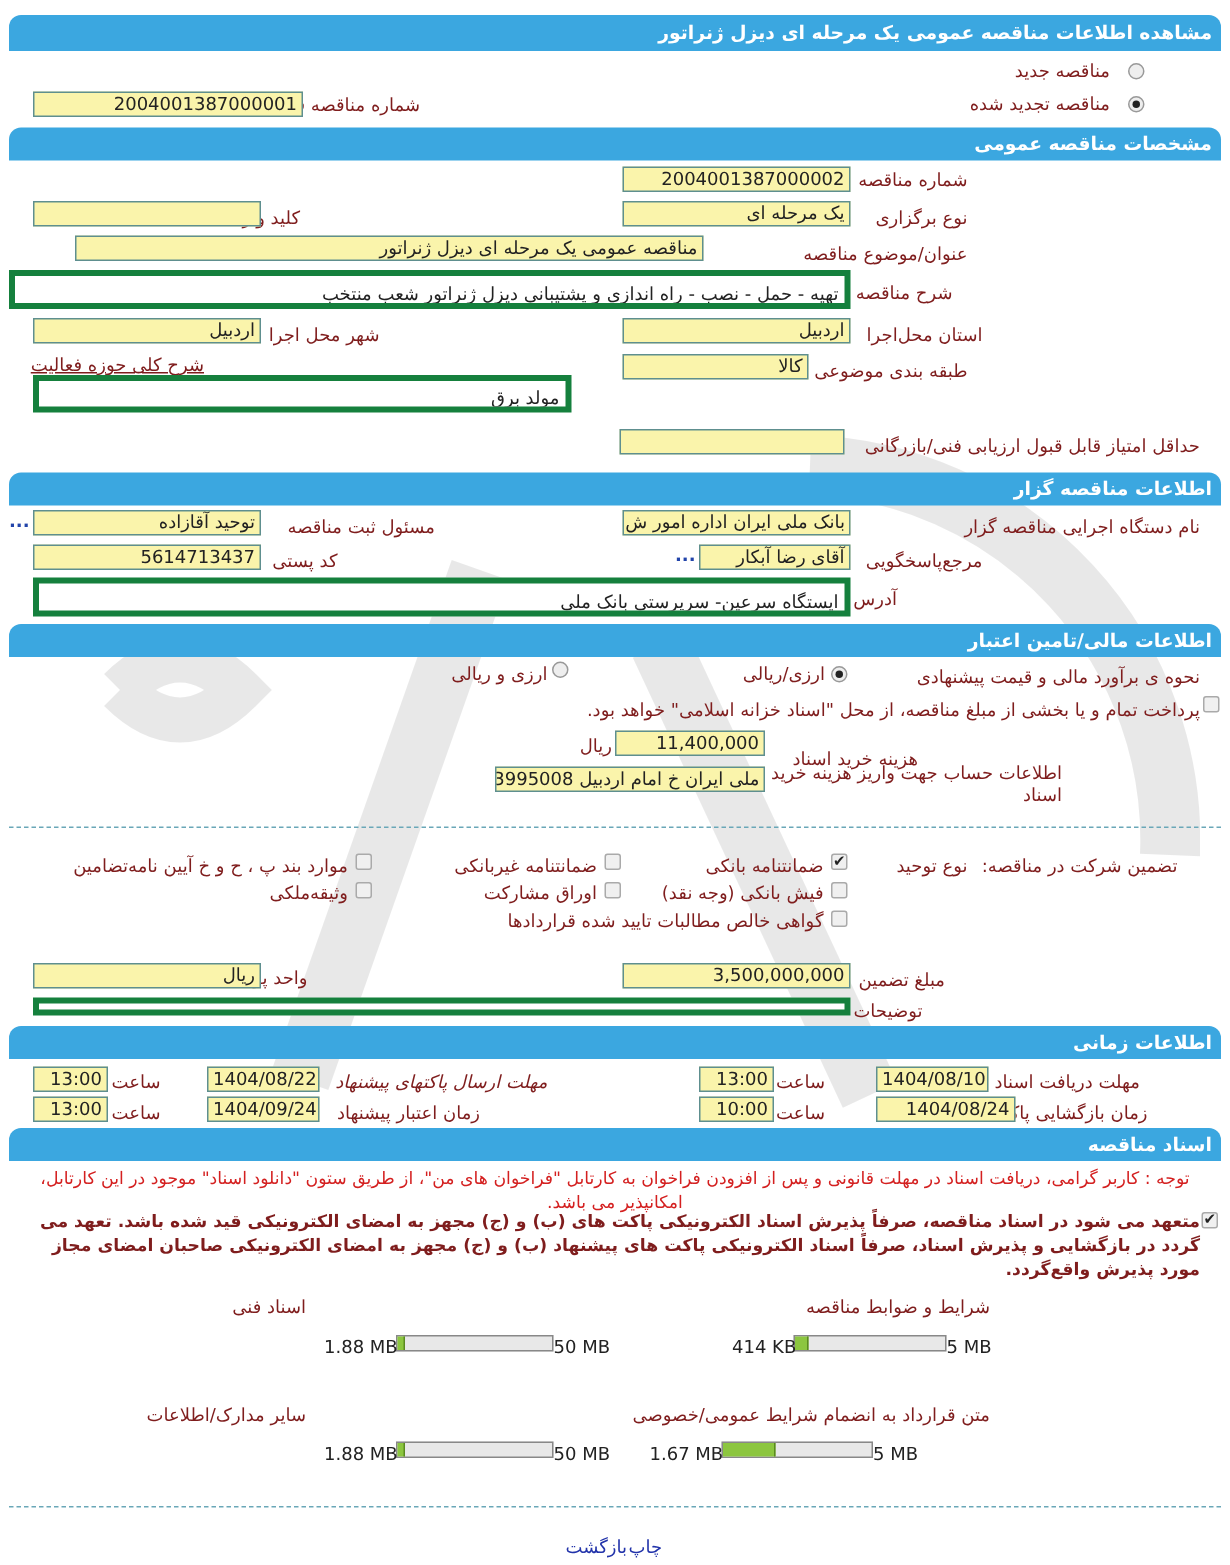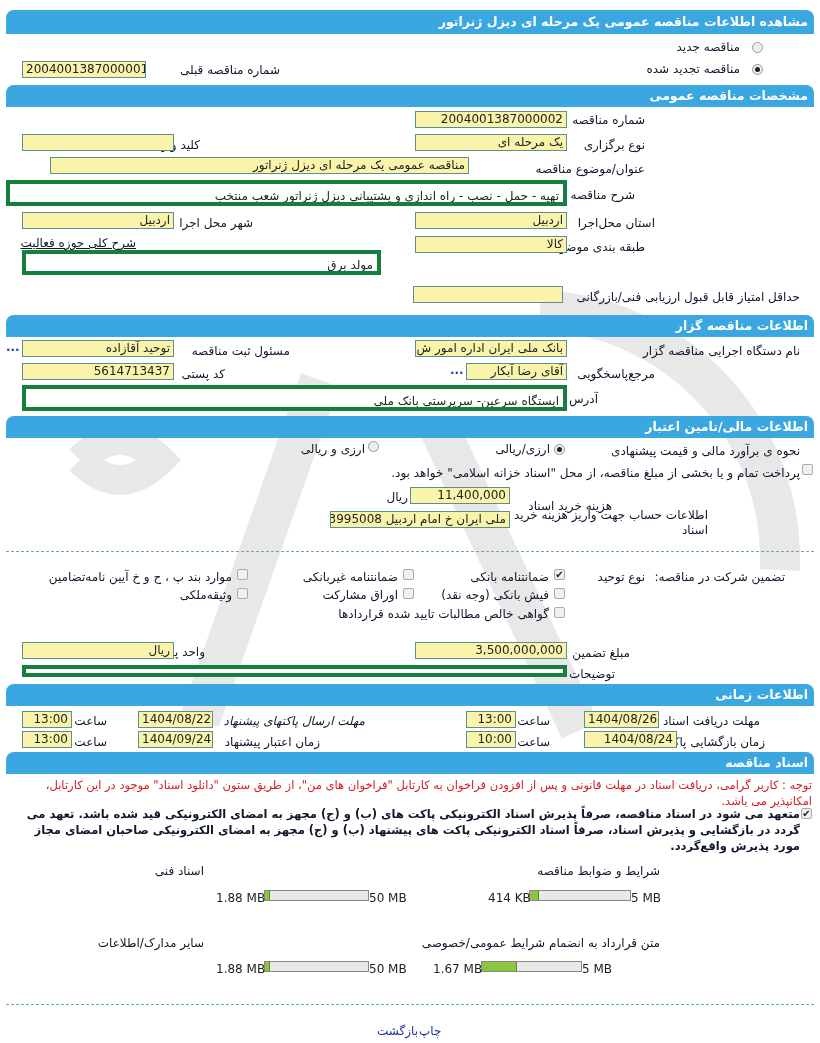"مناقصه جدید" .lbl { color: #0f172a -> #7f1d1d }
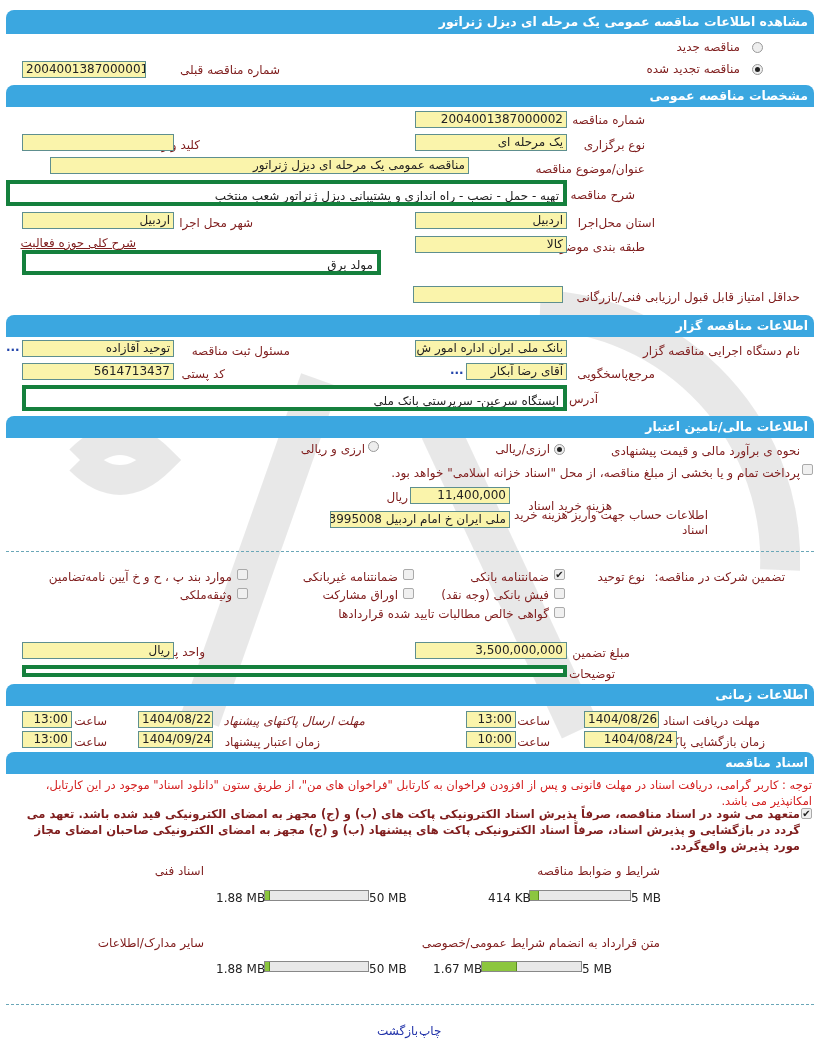"2004001387000001" div.inp { width: 124px -> 180px }
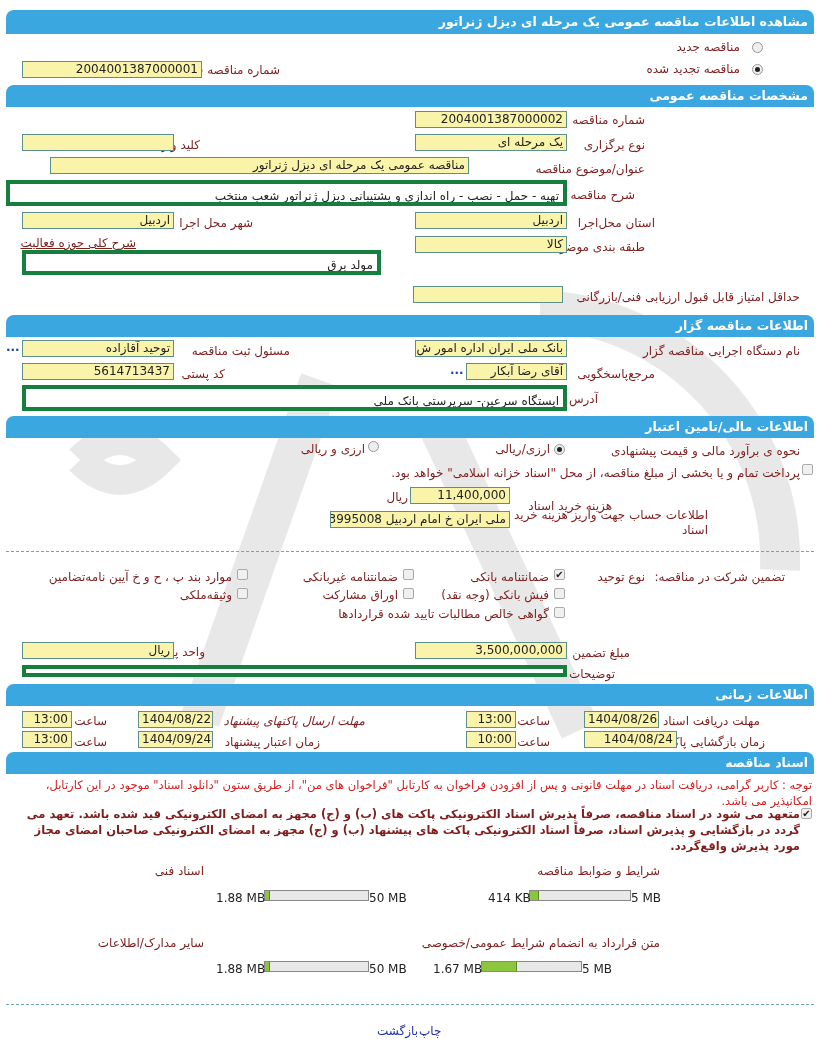"کالا" div.inp { width: 152px -> 124px }
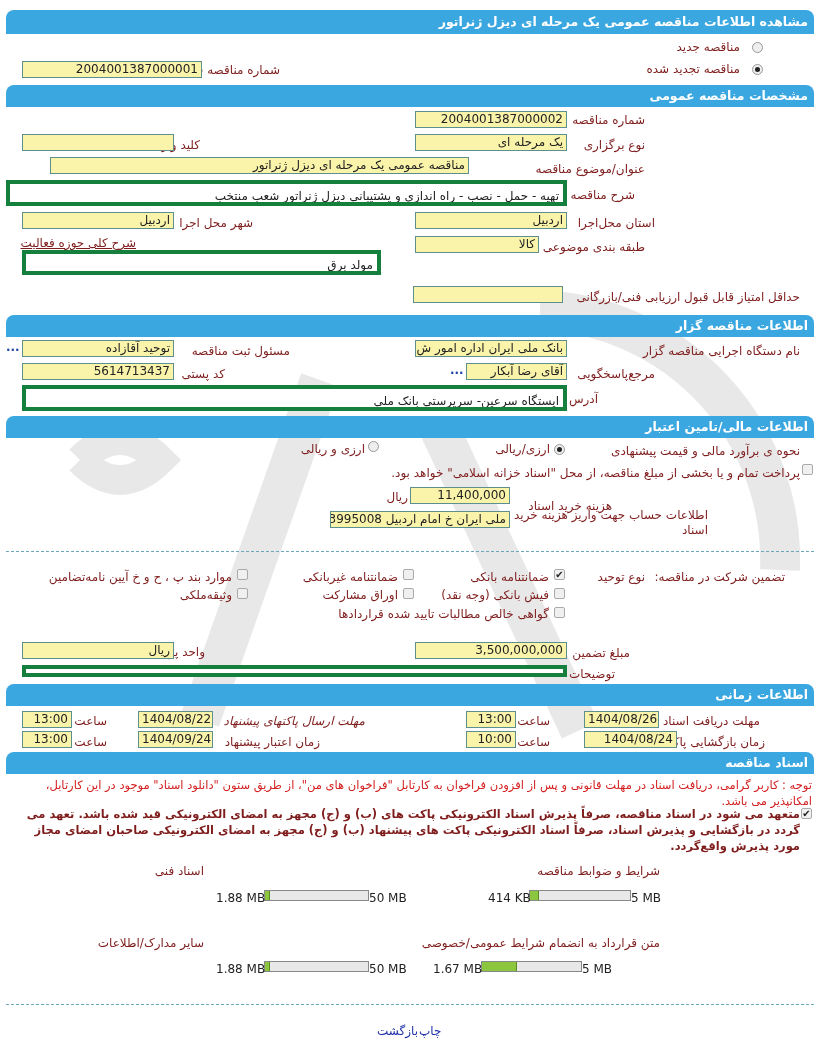"1404/08/26" div.inp { text: 1404/08/26 -> 1404/08/10 }
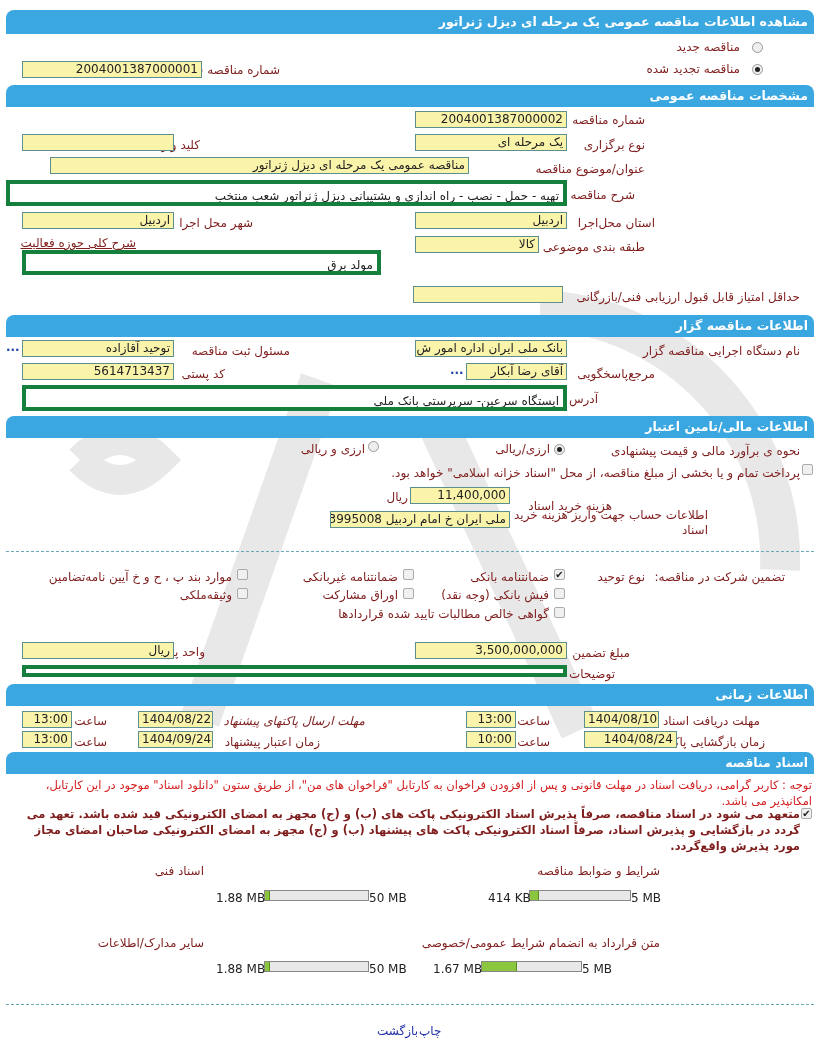"توجه : کاربر گرامی، دریافت" .red { text-align: none -> center }
